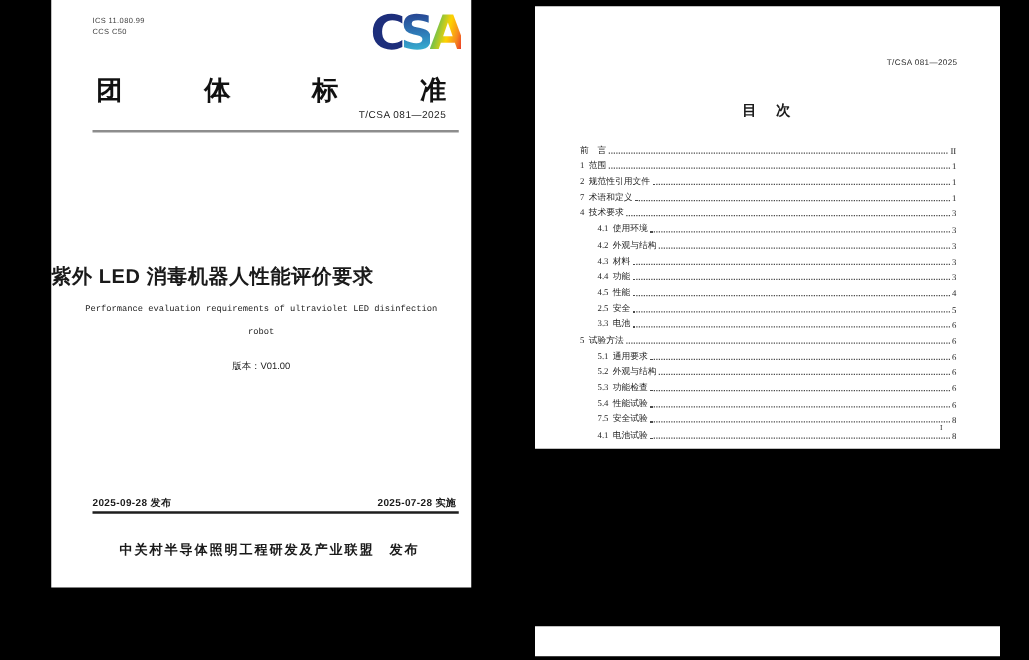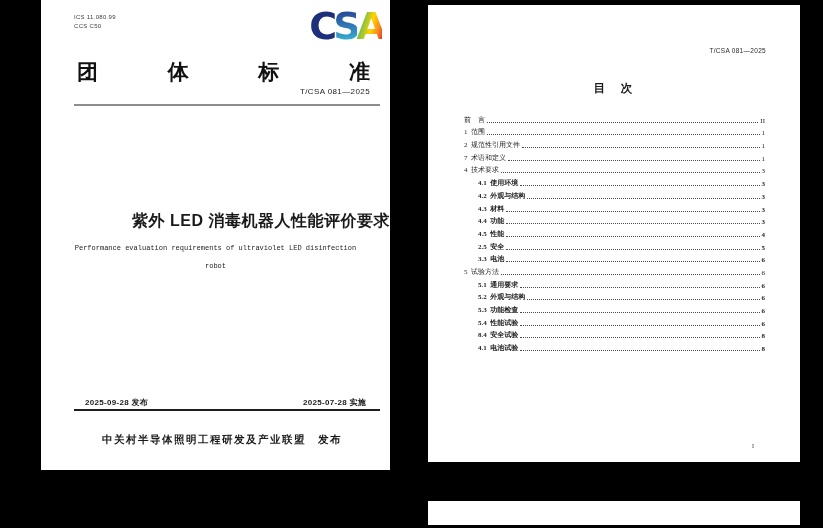"CSA" #cover-page { padding-left: 13px -> none }
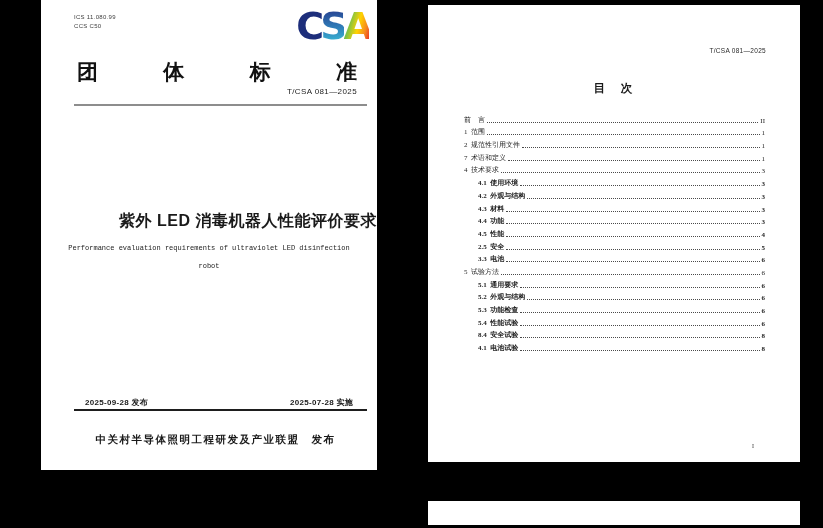"目 次" #toc-page { height: 457px -> 354px }
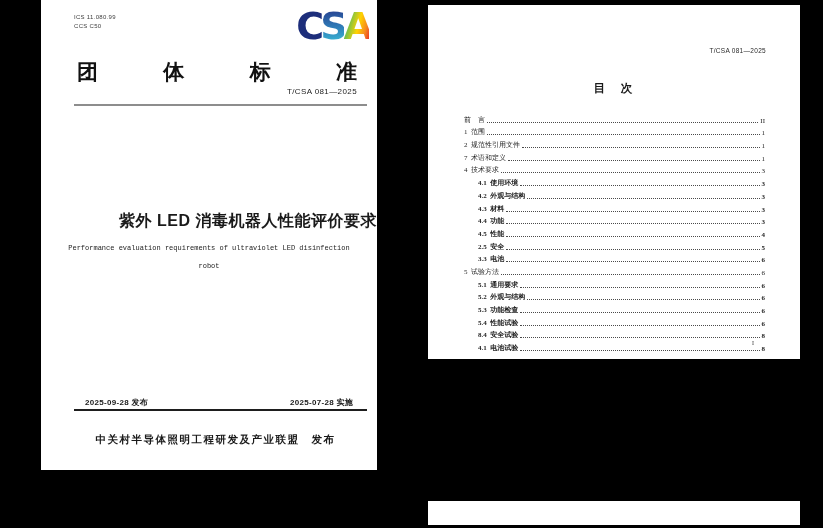"4.1 使用环境" .toc-row.lvl2 { font-weight: bold -> none }
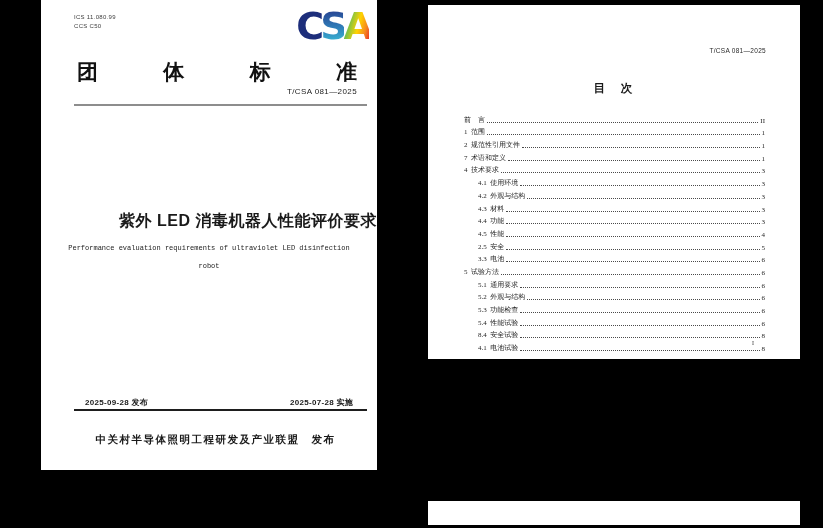"紫外 LED 消毒机器人性能评价要求" .title-cn { text-align: right -> left }
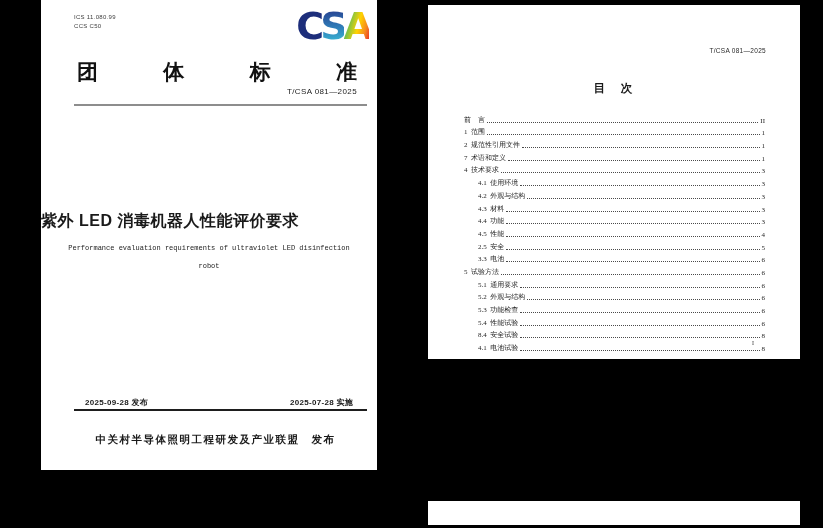"版本：V01.00" div.version { html: none -> <div>版本：V01.00</div> }
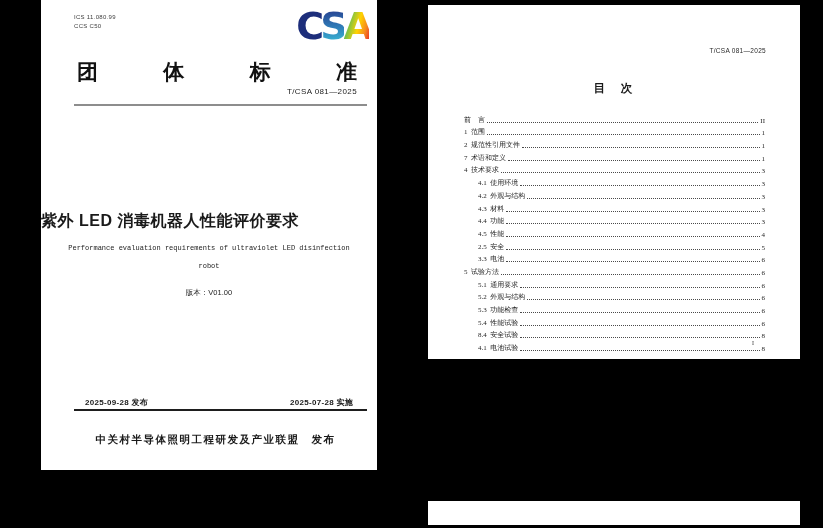"8.4 安全试验" span.toc-label { text: 8.4 -> 7.5 }
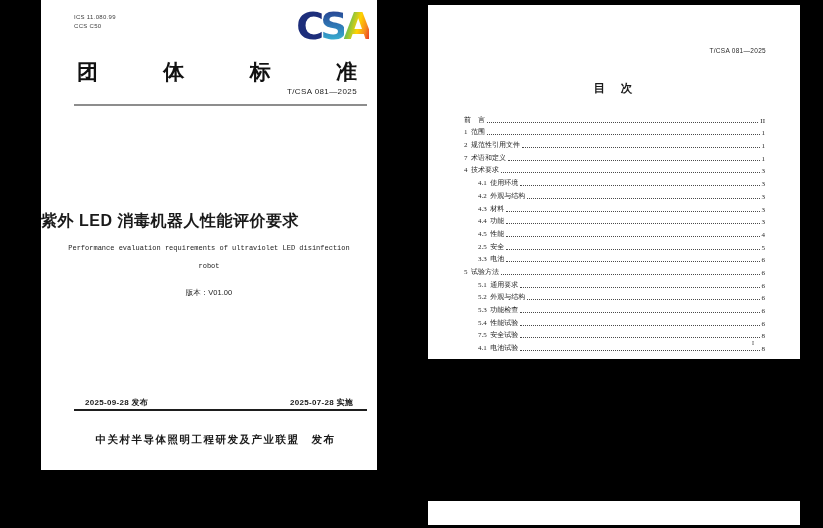"2025-09-28 发布" .dates-row { margin-left: 11px -> none; right: 24px -> 12px }
